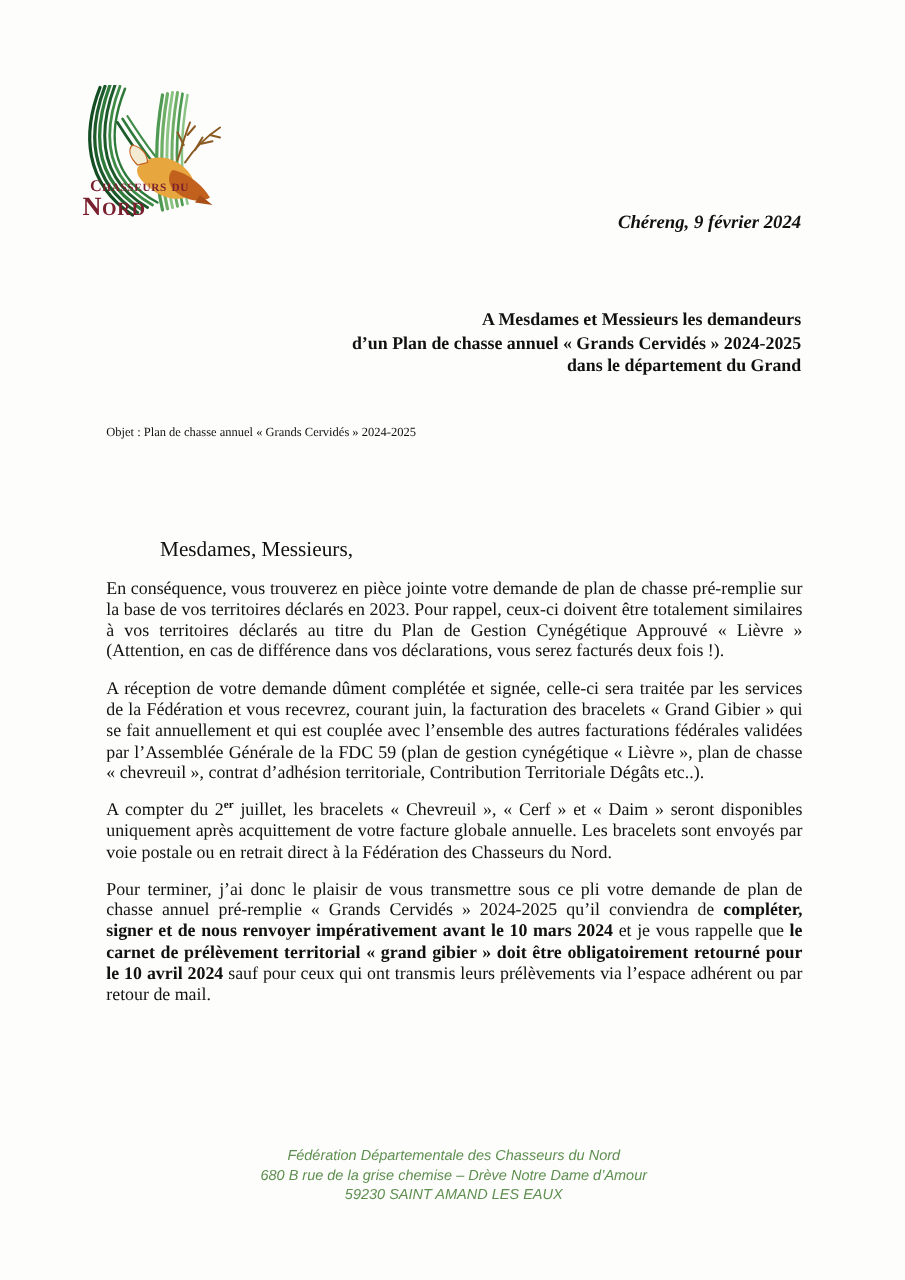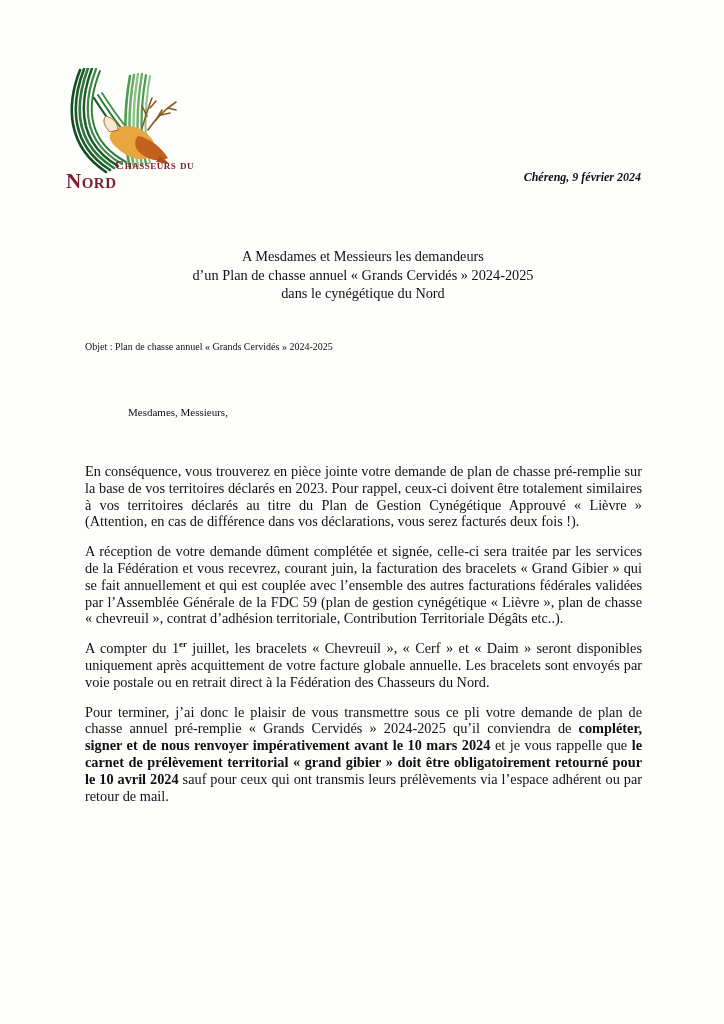"Chasseurs du" .logo-line1 { margin-top: 16px -> none; text-align: right -> left }
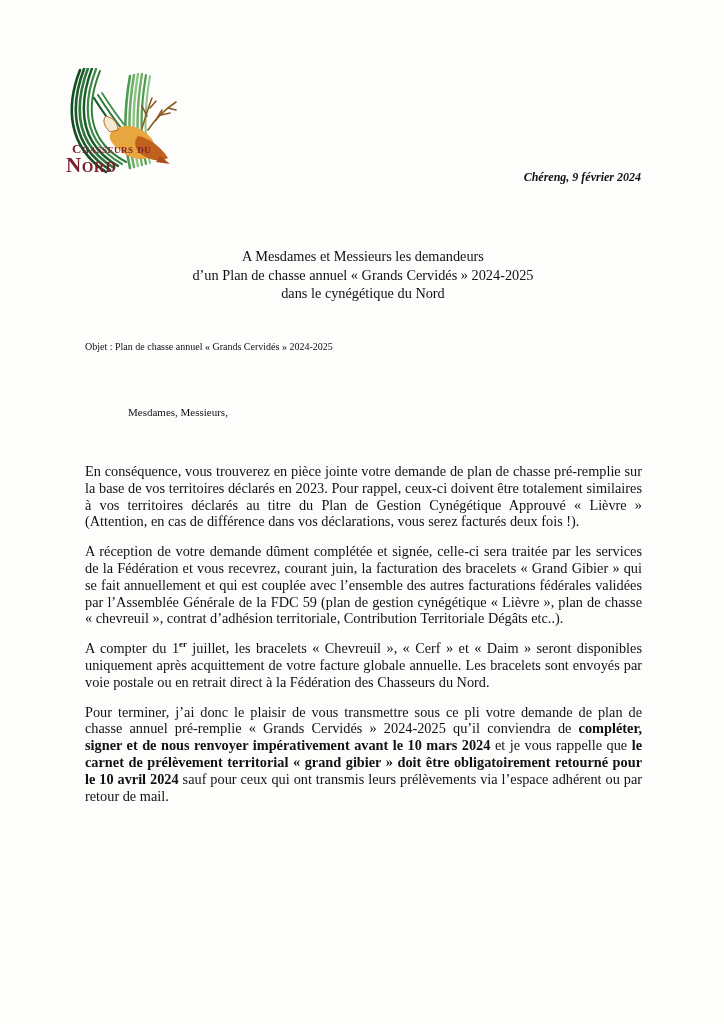"Chéreng, 9 février 2024" .dateline { font-size: 12px -> 15px }
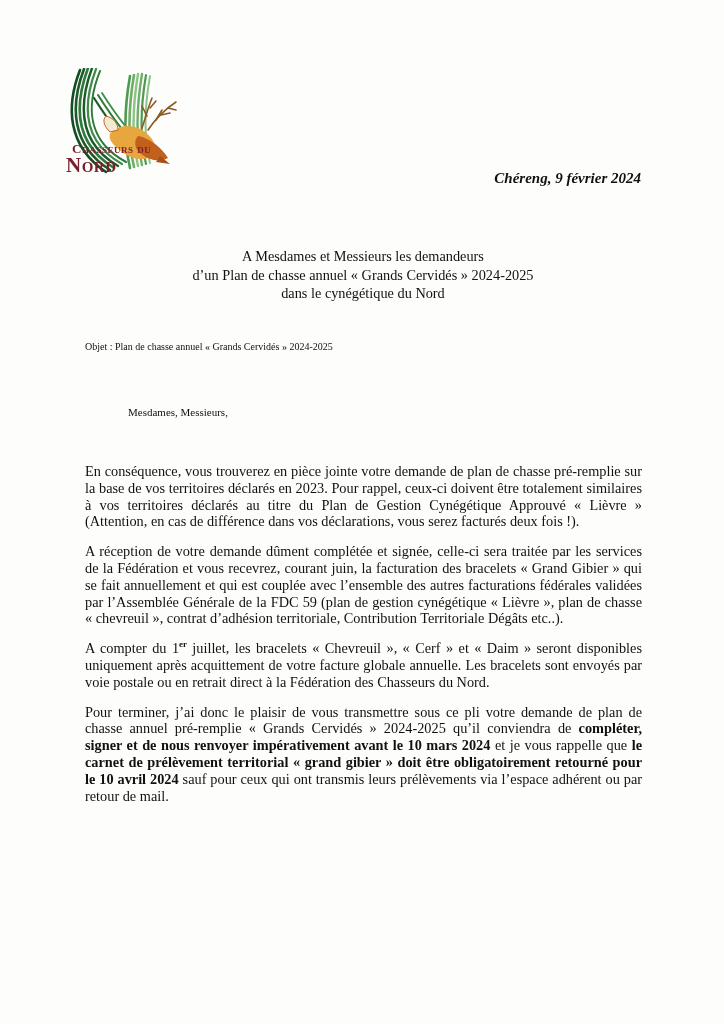"A Mesdames et Messieurs les" .recipient { font-weight: none -> bold; text-align: center -> right }
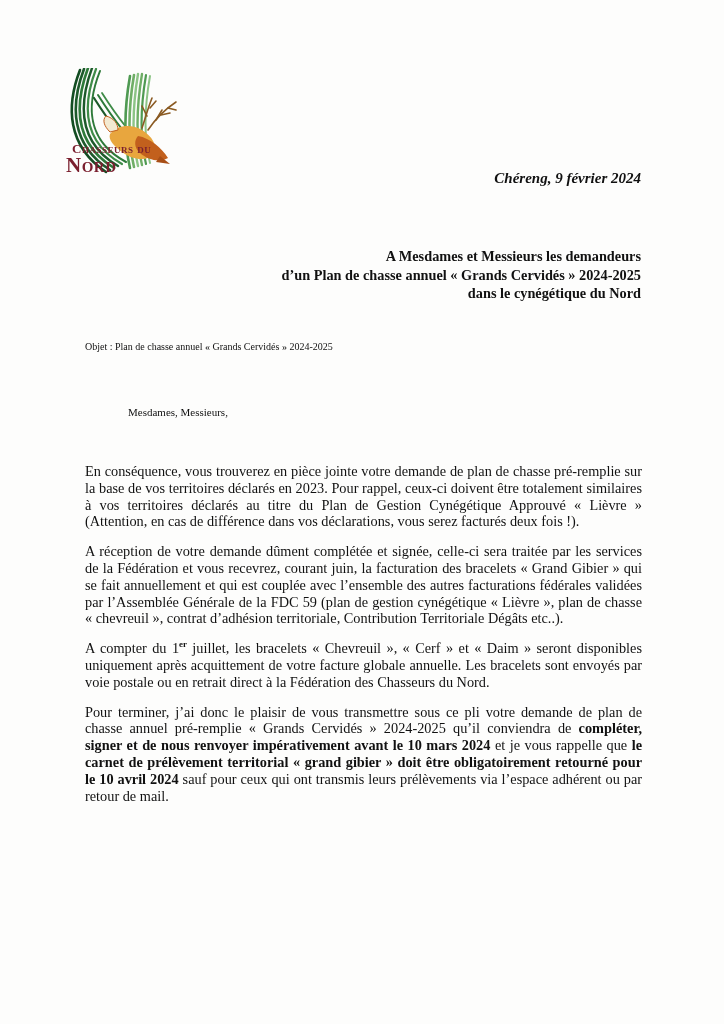"dans le cynégétique du Nord" div { text: cynégétique du Nord -> département du Grand }
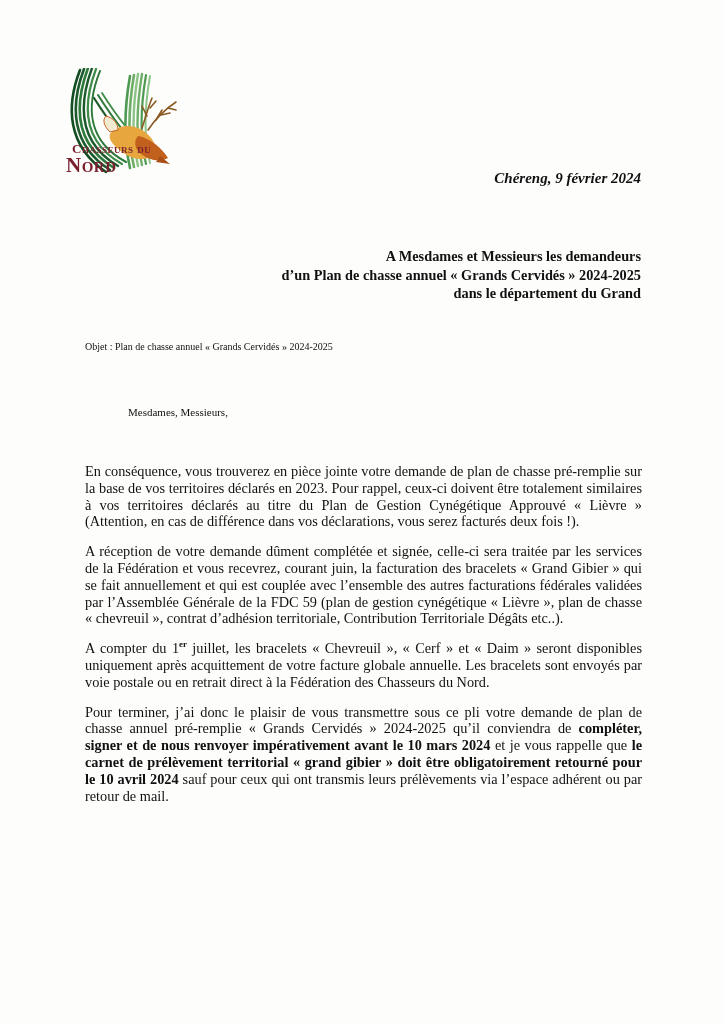"Mesdames, Messieurs," .salutation { font-size: 11px -> 17px; top: 406px -> 430px }
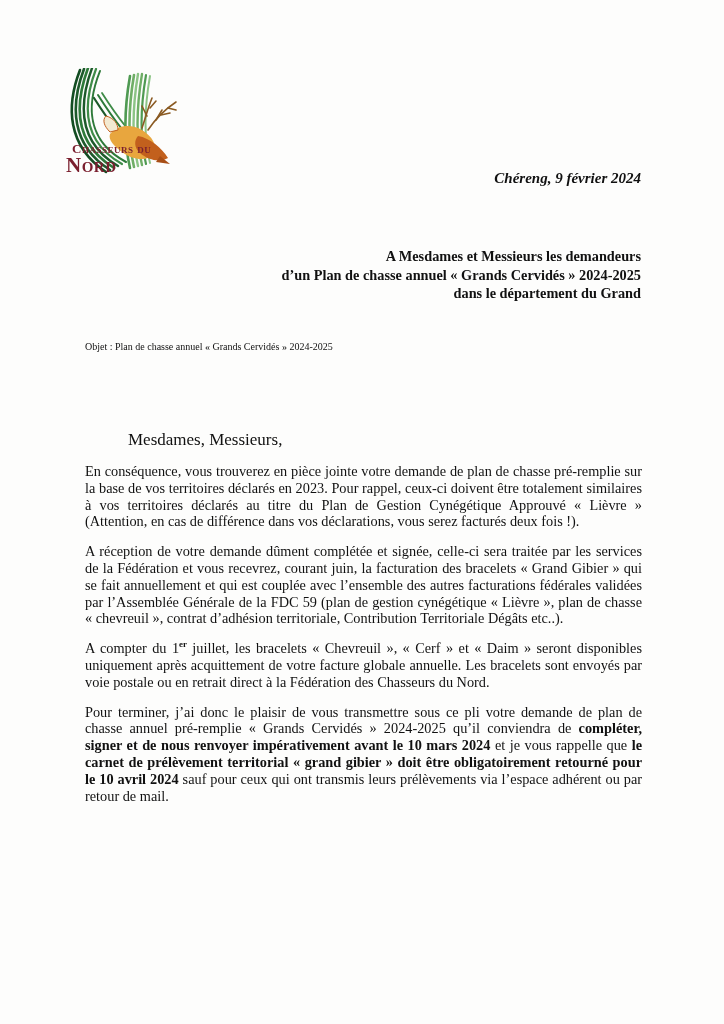"A compter du 1" span { text: 1 -> 2 }
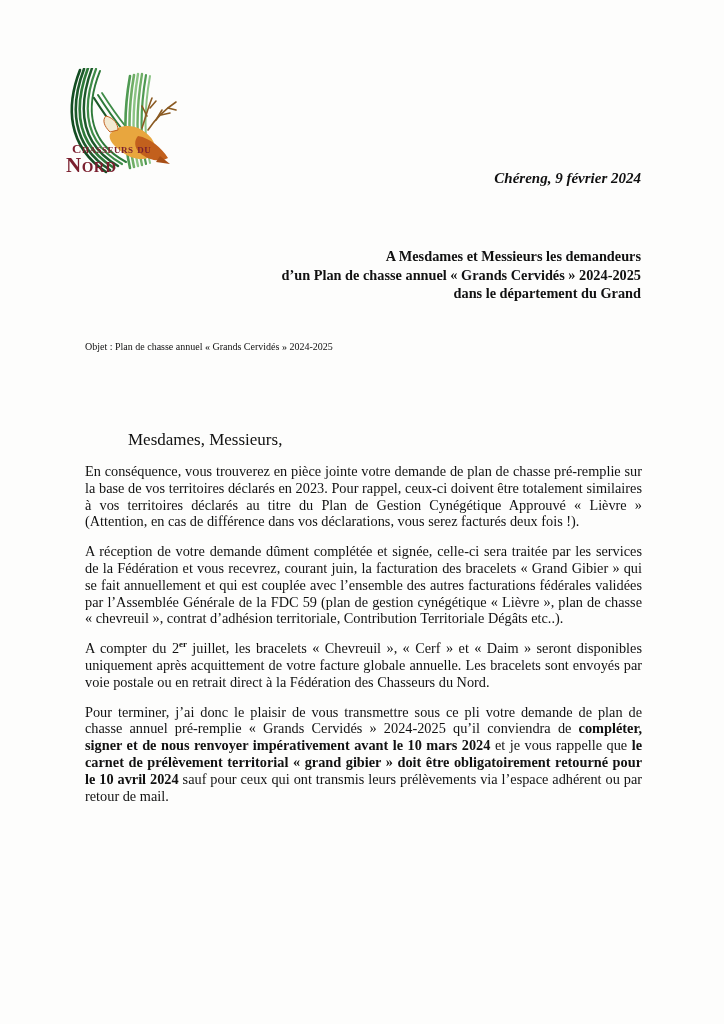"Fédération Départementale des Chasseurs" div.footer { html: none -> <div> <div>Fédération Départementale des Chasseurs du Nord</div> <div>680 B rue de la grise chemise – Drève Notre Dame d’Amour</div> <div>59230 SAINT AMAND LES EAUX</div> </div> }
